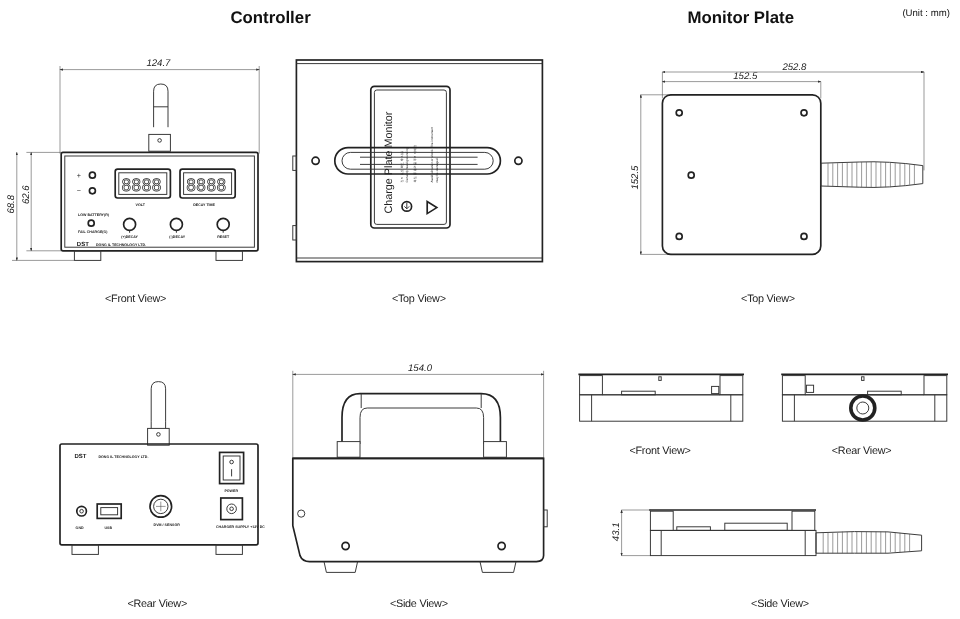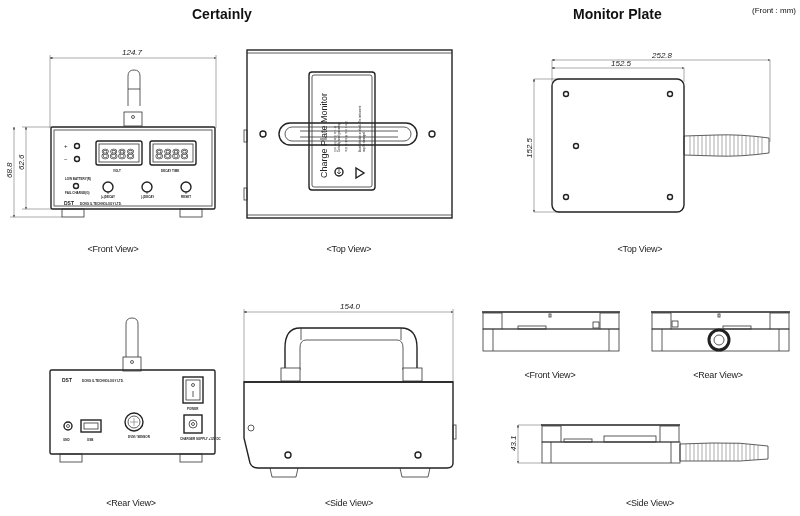"Certainly" div.title { text: Certainly -> Controller }
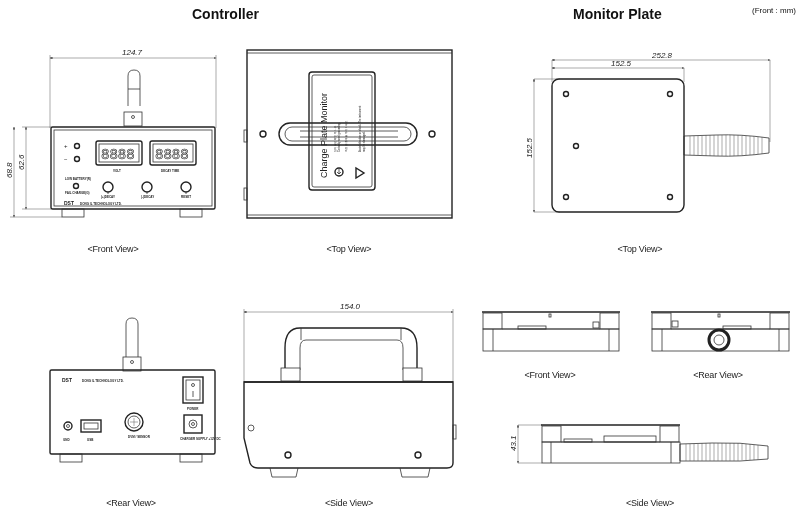"(Front : mm)" div.unit { text: Front -> Unit }
